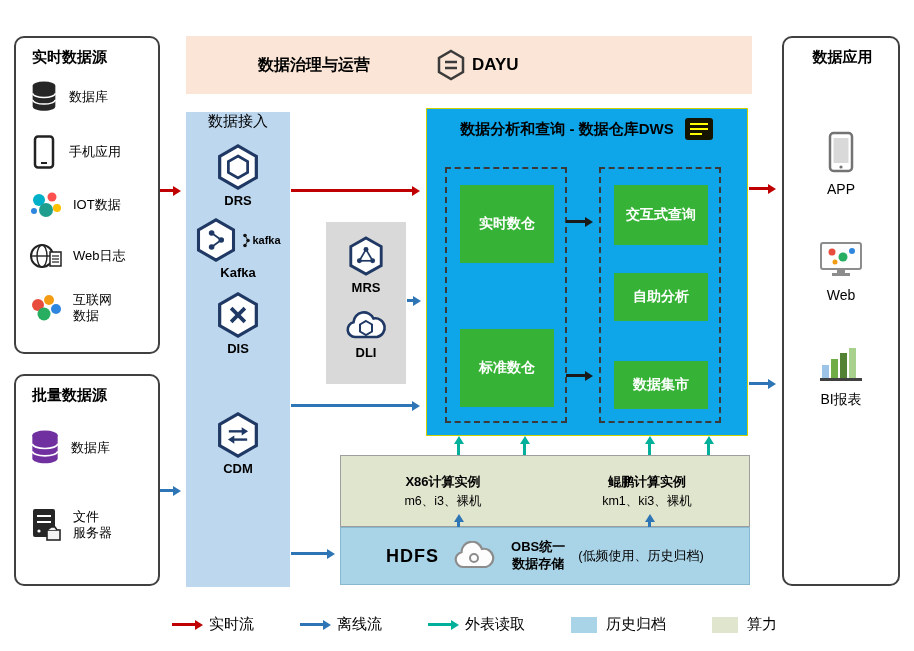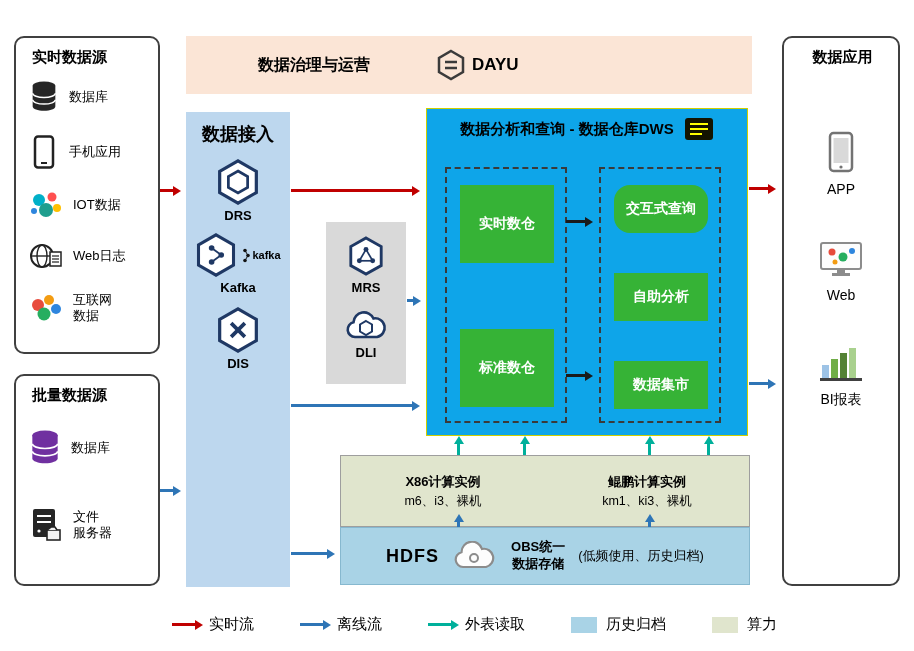"数据接入" .ingestion-title { font-size: 18px -> 15px; font-weight: bold -> normal; padding-top: 10px -> none }
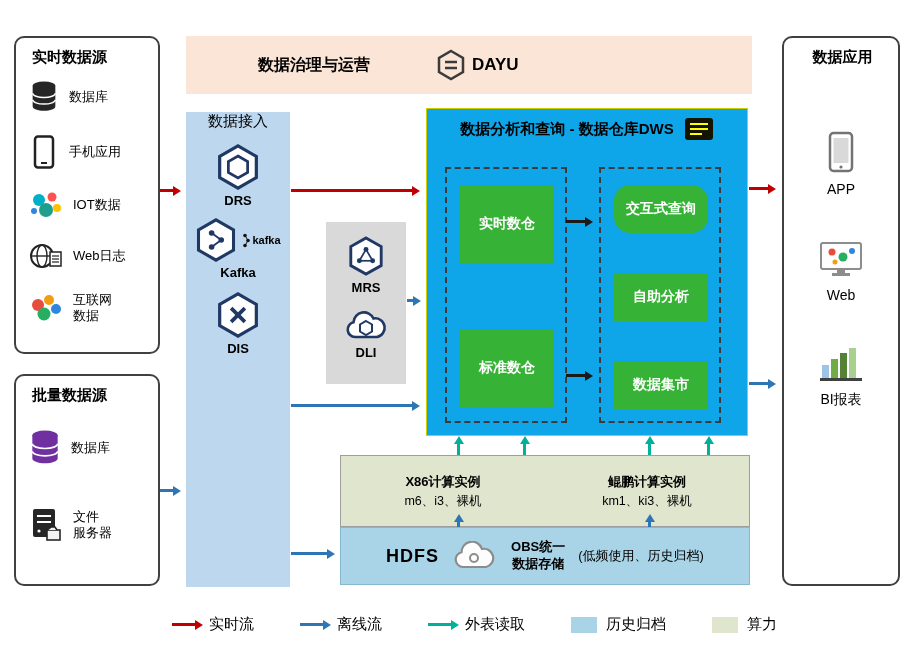"交互式查询" div.gbox { border-radius: 16px -> none; height: 48px -> 60px }
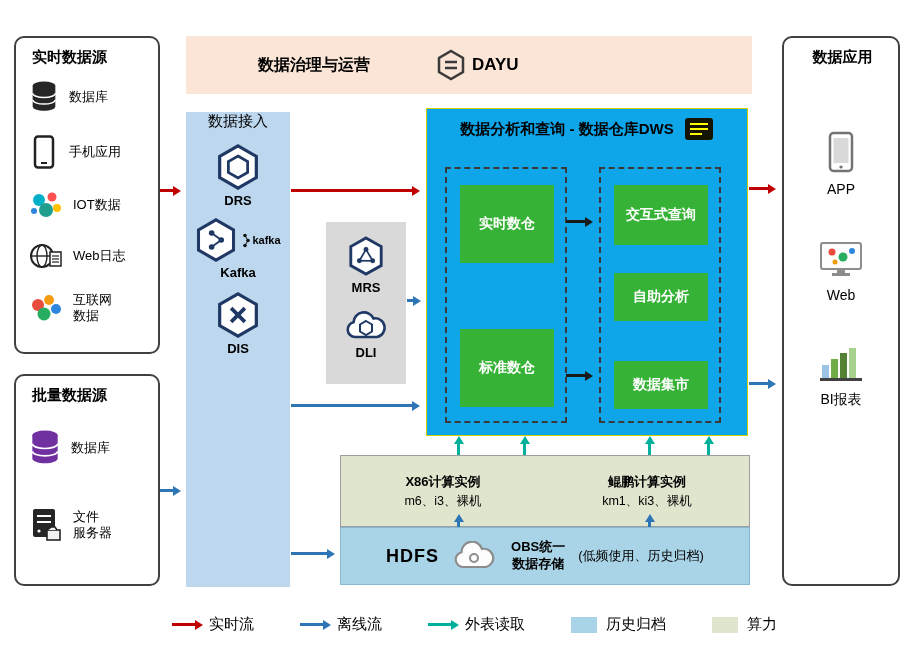"CDM" div.svc { html: none -> <div> <svg> <polygon></polygon> <line></line> <polygon></polygon> <line></line> <polygon></polygon> </svg> <span>CDM</span> </div> }
